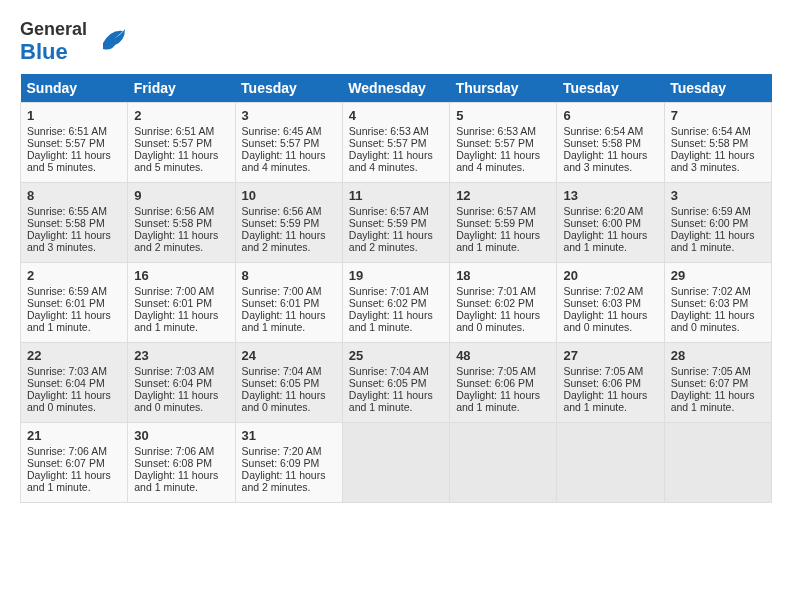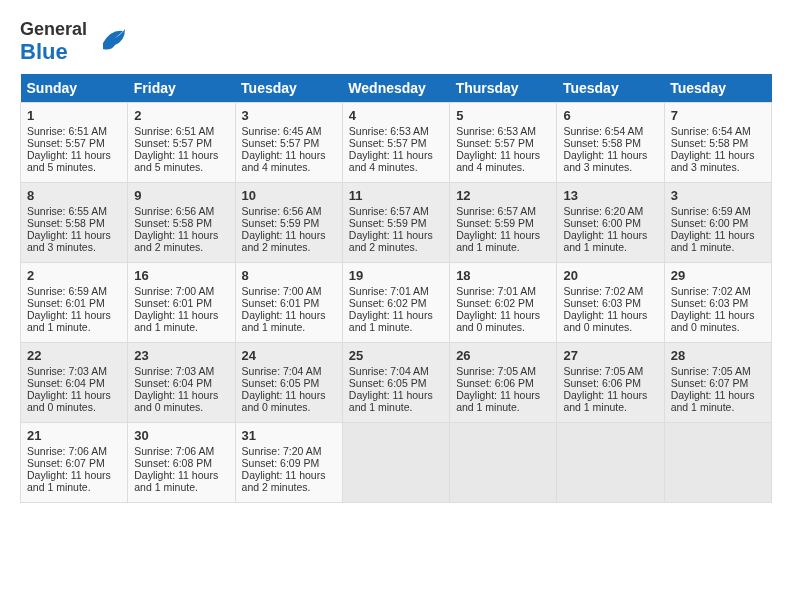"26" span.day-num { text: 26 -> 48 }
